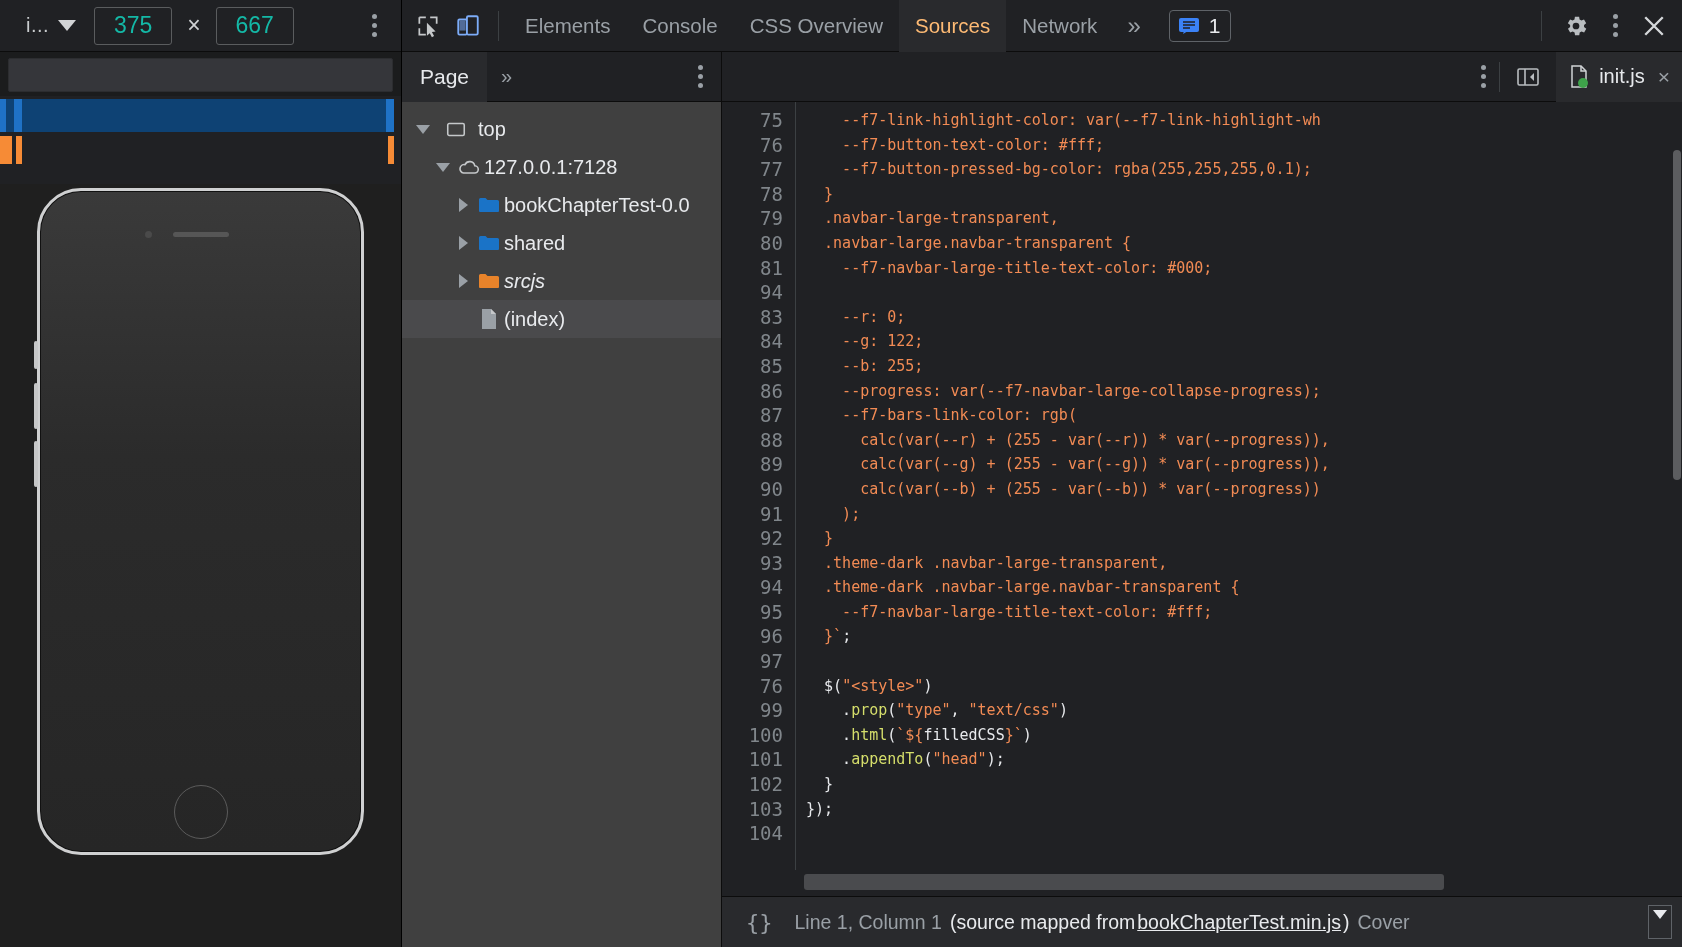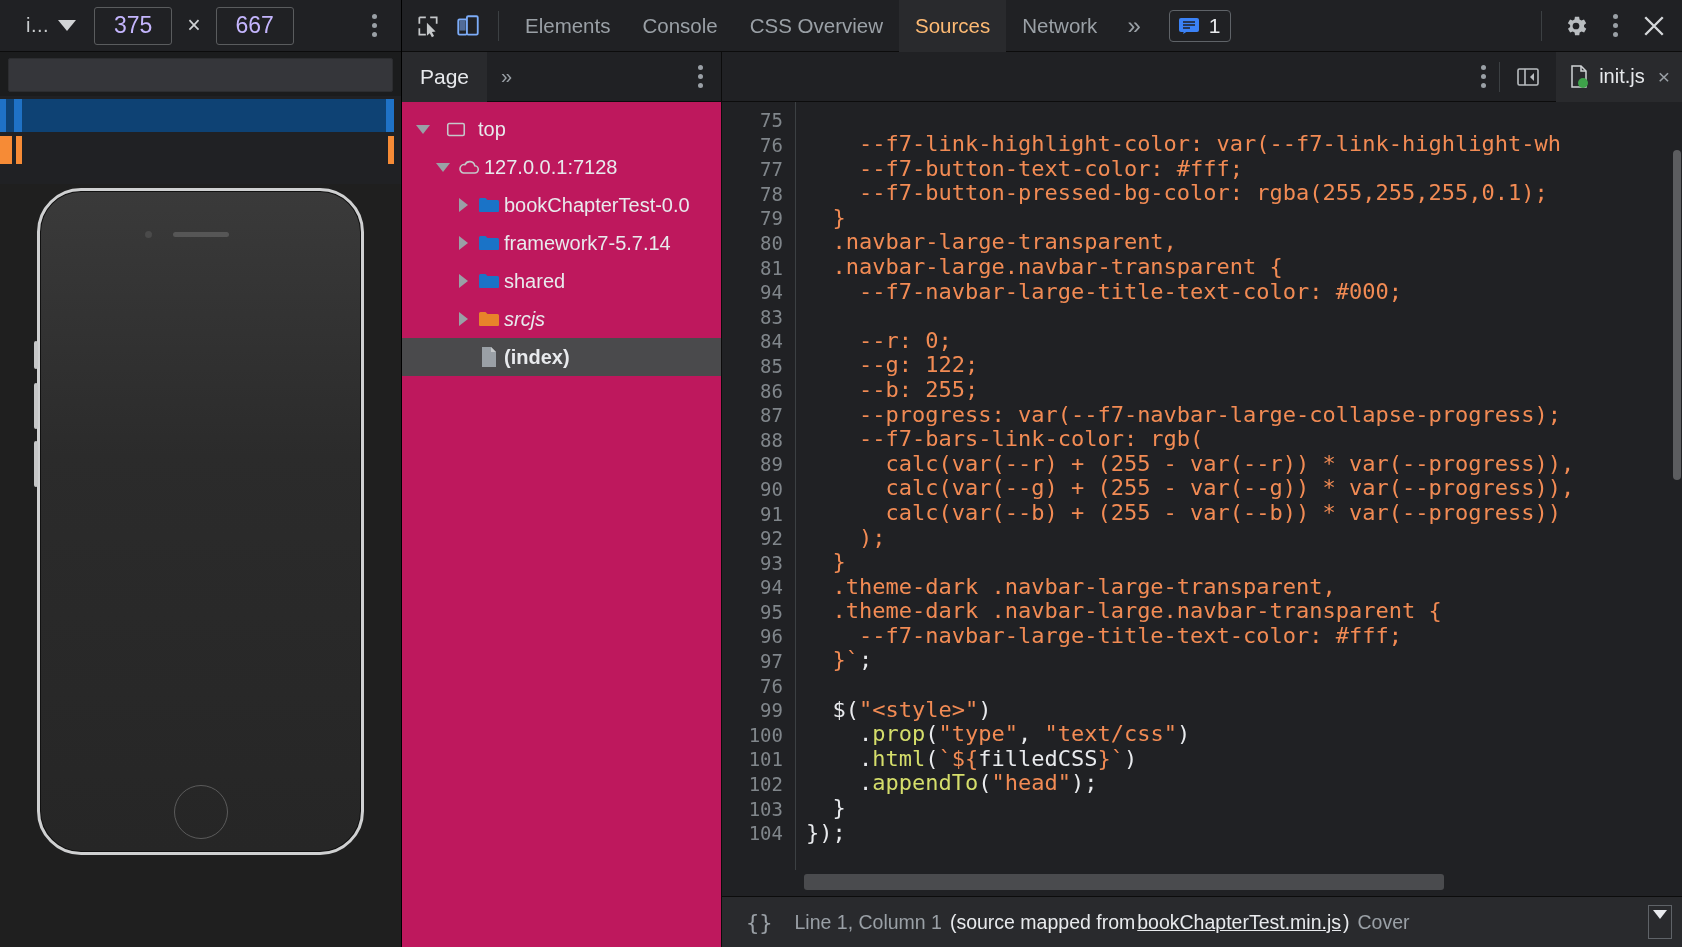"375" .dim-box { color: #c4b5fd -> #14b8a6 }
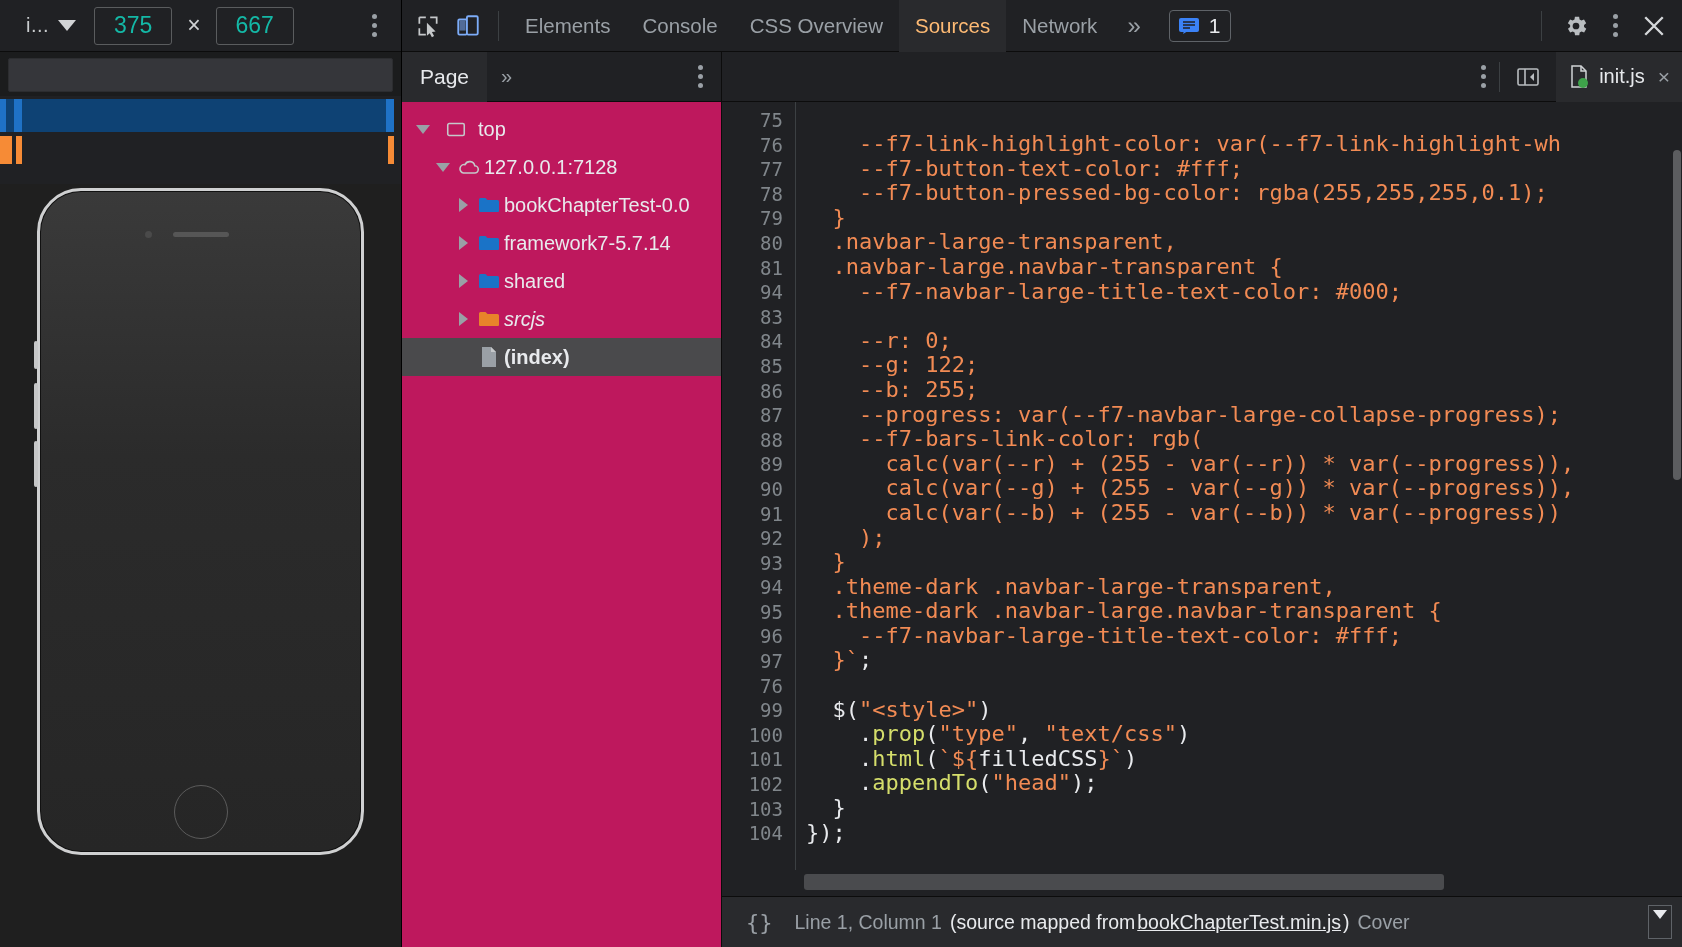"Page" .navigator { background: #be185d -> #404040 }
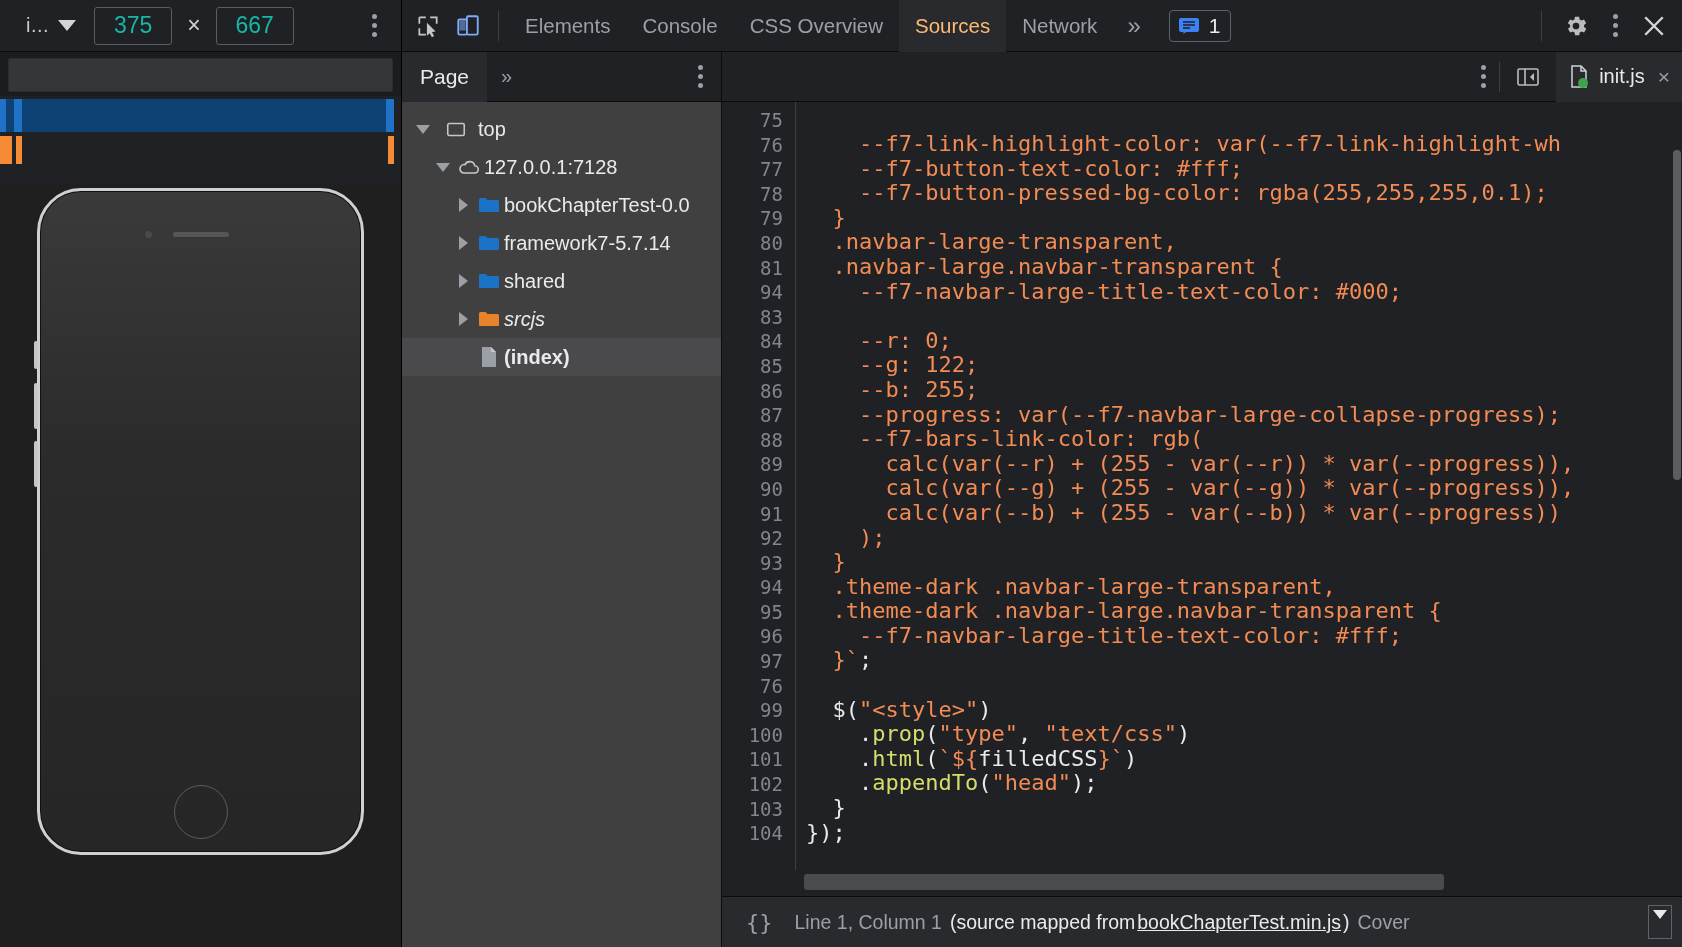"--f7-link-highlight-color:" .codelines { font-size: 22px -> 15px; margin-top: 24px -> none }
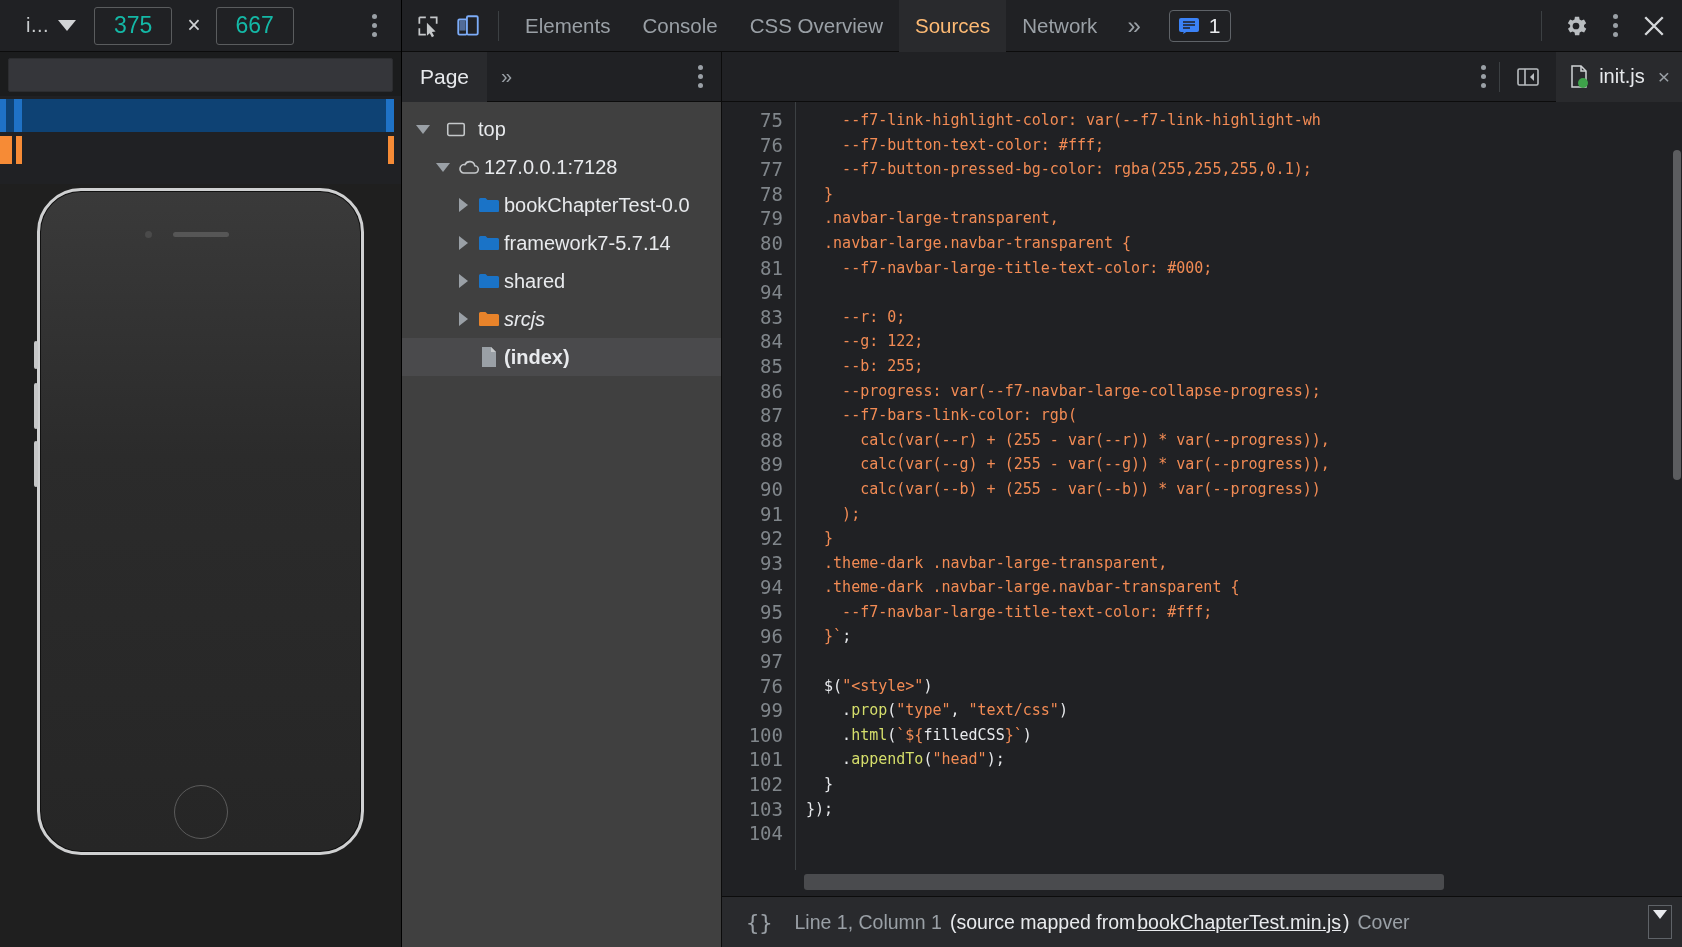"framework7-5.7.14" div.tnode { html: <div> <span> <span></span> </span> <span> <svg> <path></path> </svg> </span> <span>framework7-5.7.14</span> </div> -> none }
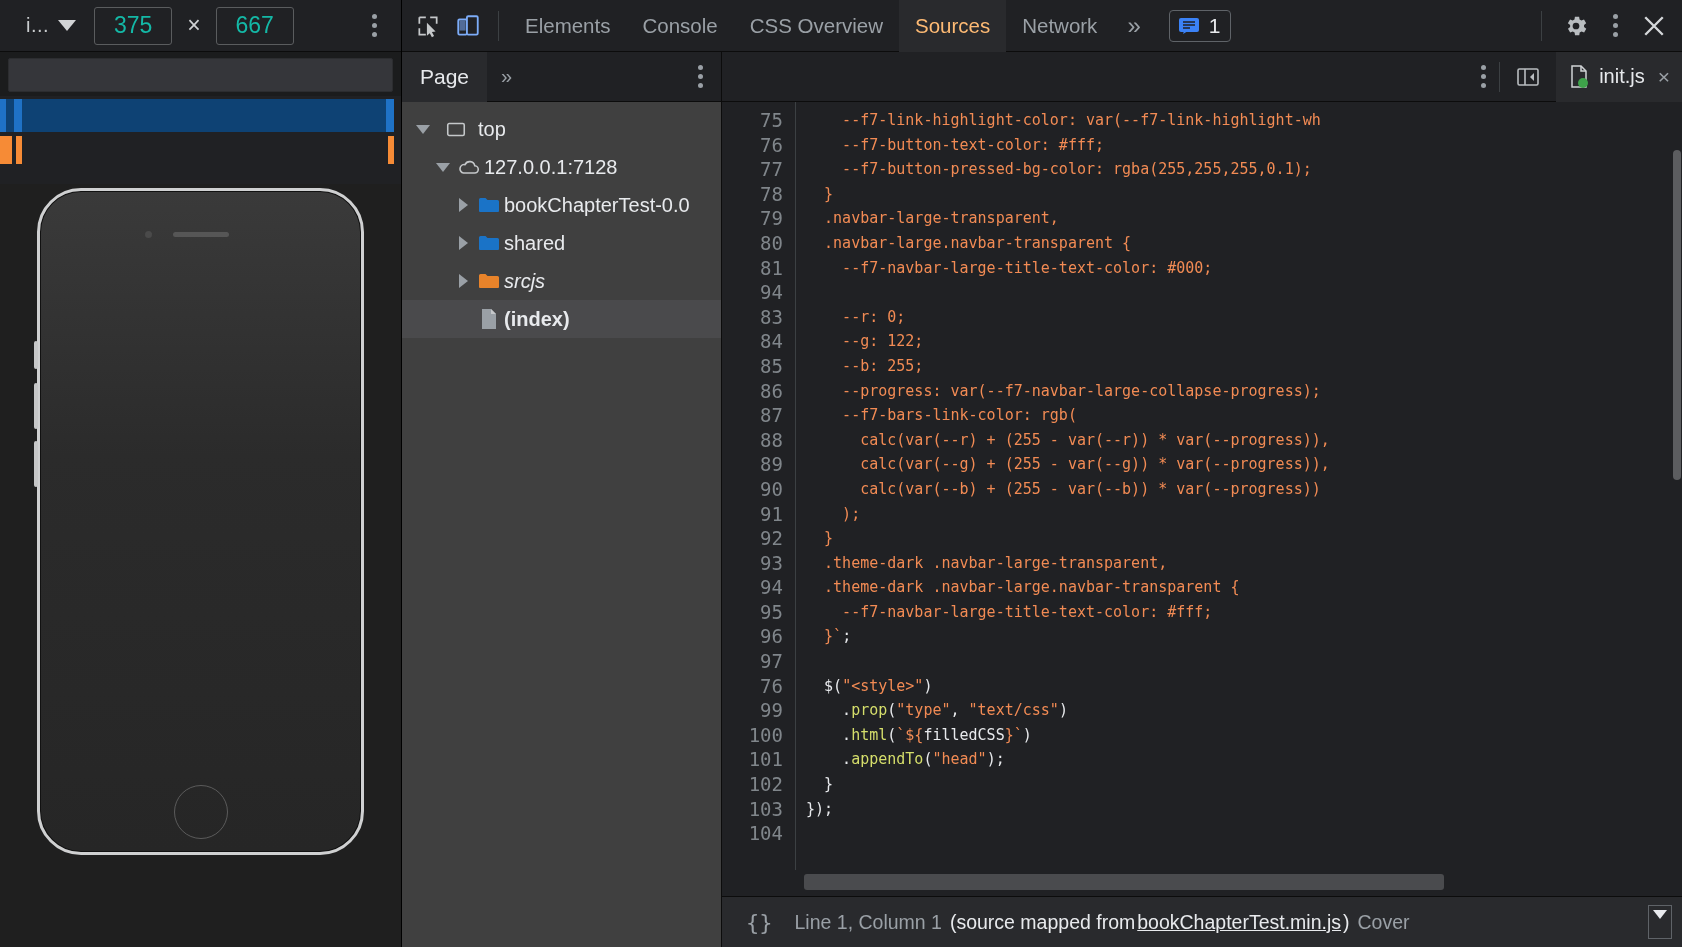"(index)" .tnode.selected { font-weight: bold -> none }
